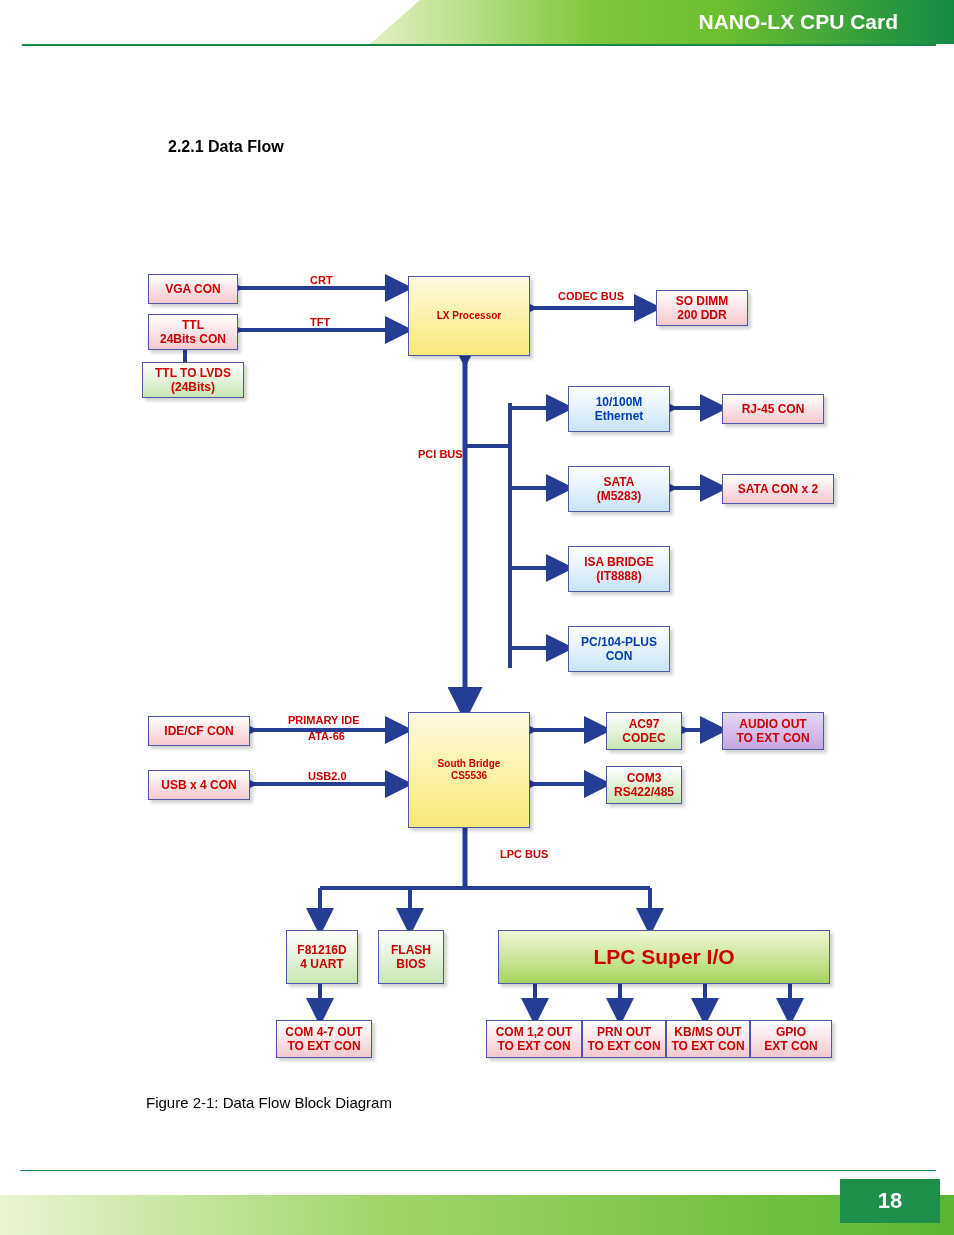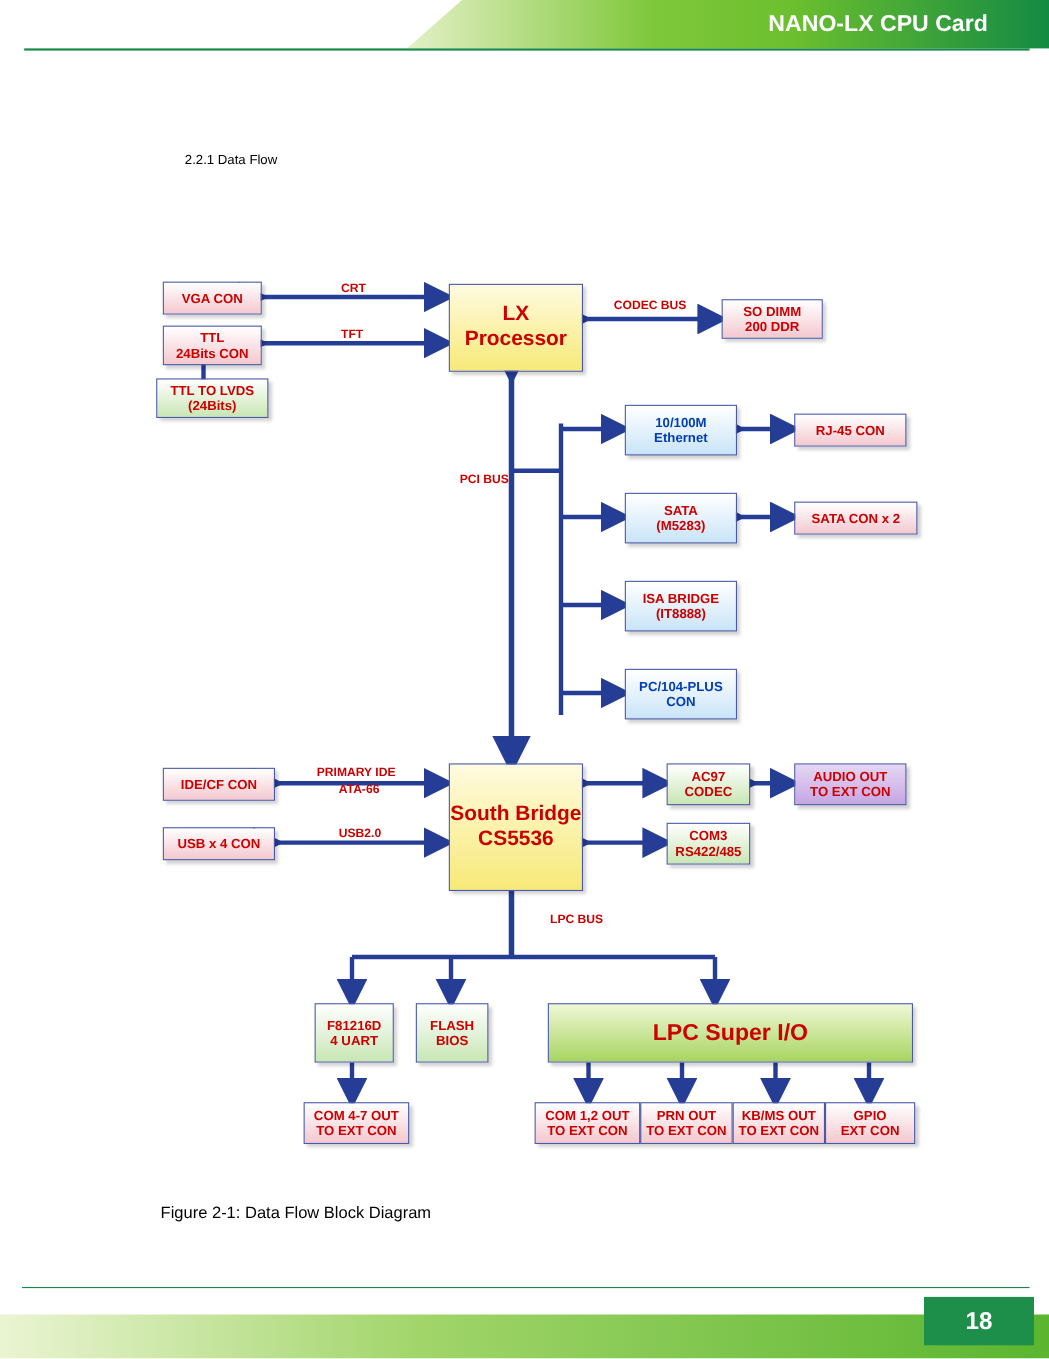"2.2.1 Data Flow" .sect { font-size: 12px -> 16px; font-weight: 400 -> 700 }
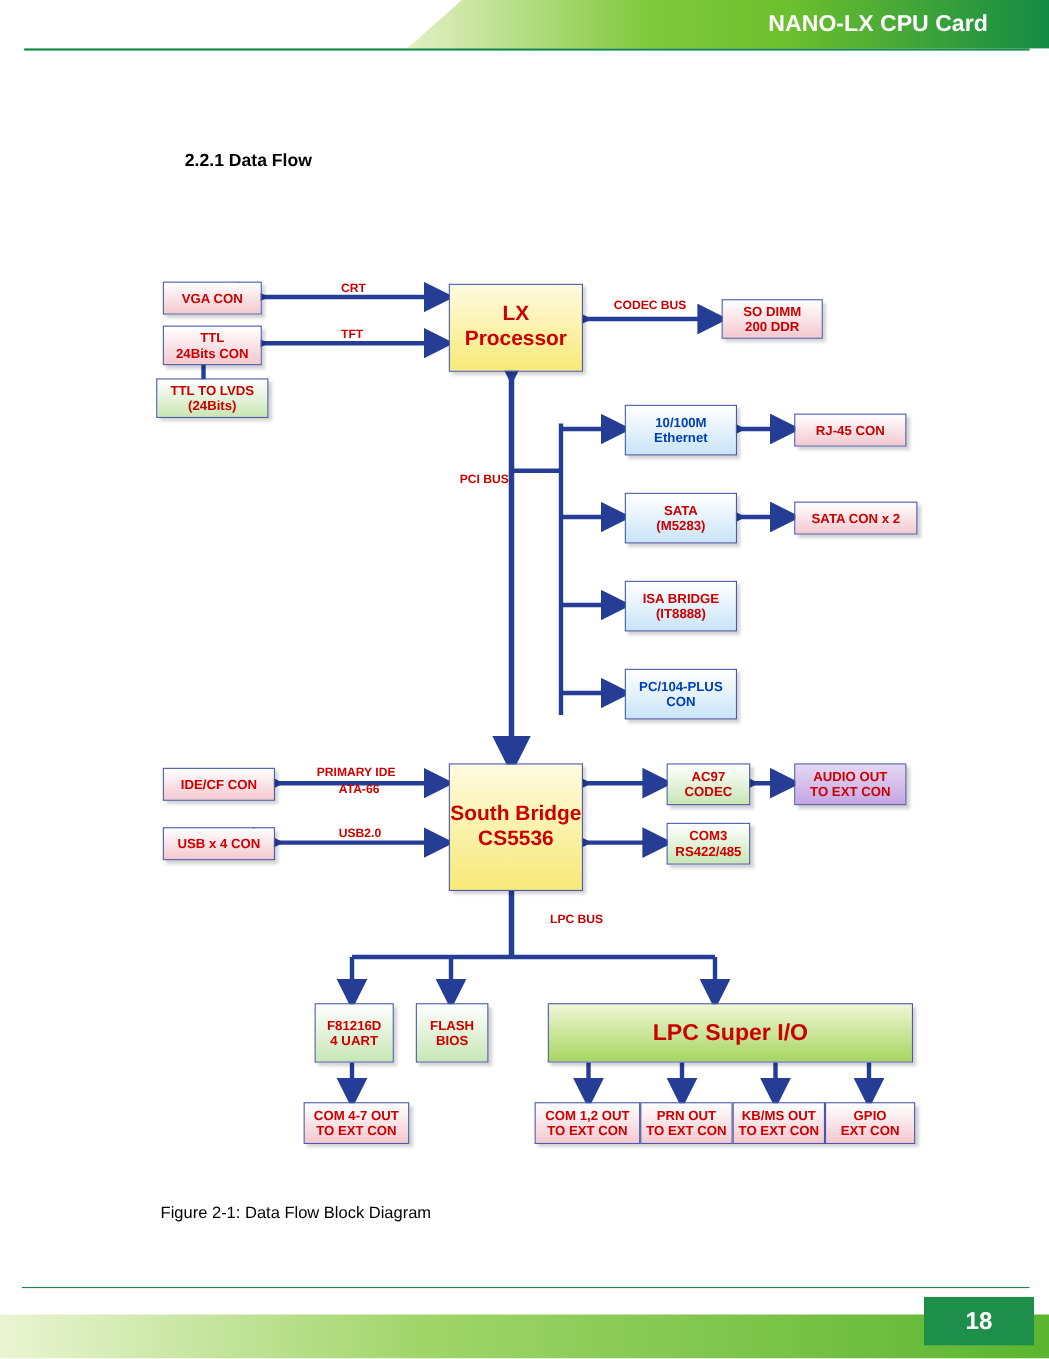"CRT" .diagram { top: 250px -> 268px }
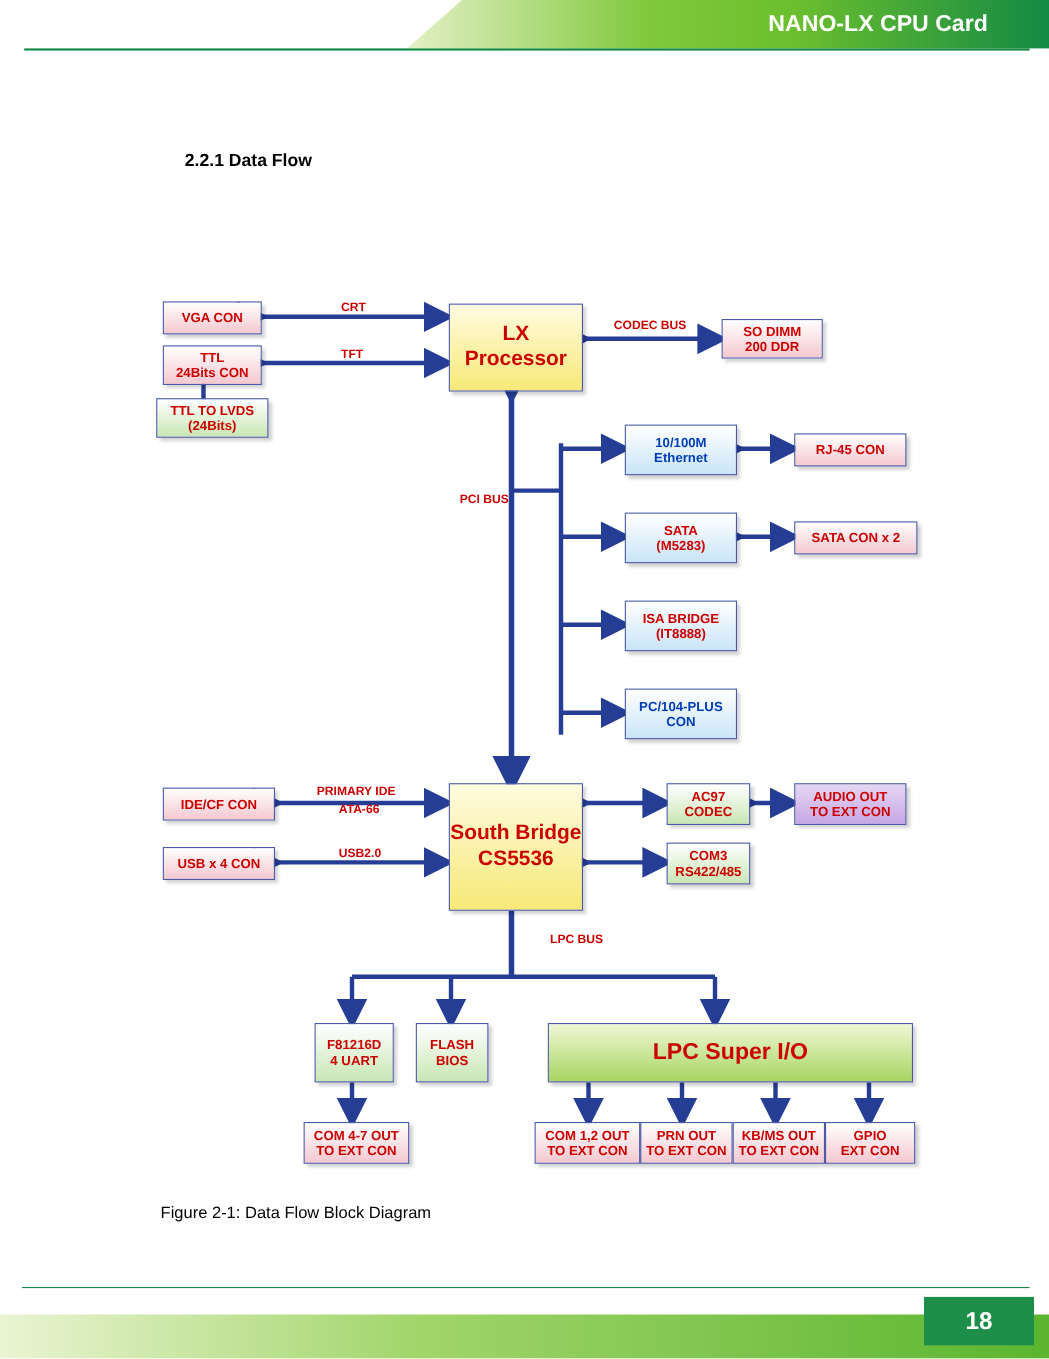"LX Processor" .yellow-big { font-size: 19px -> 10px }
